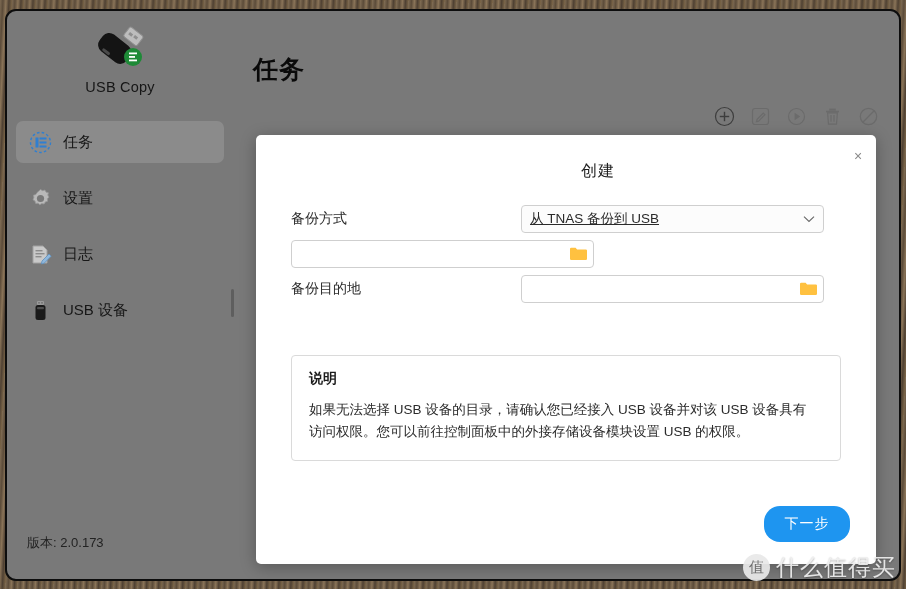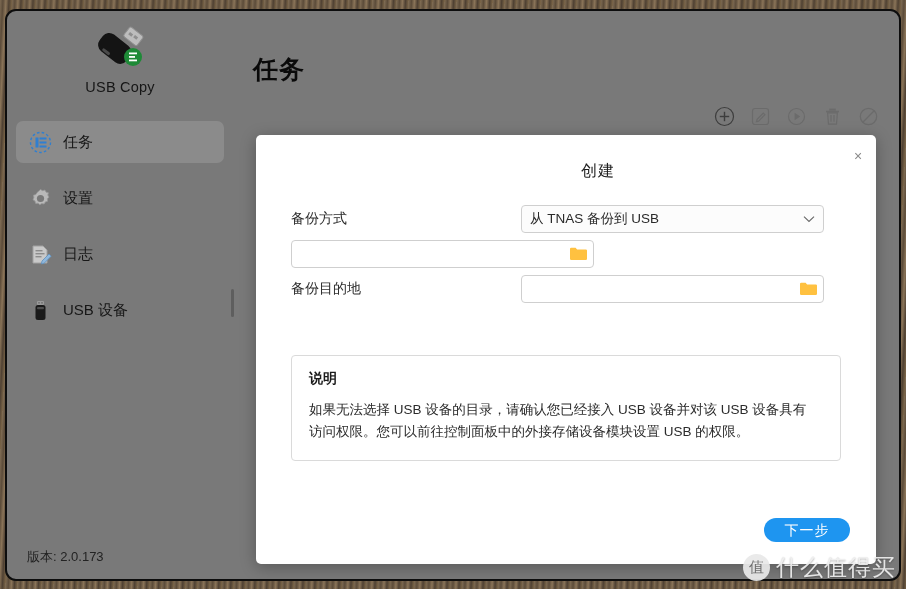"从 TNAS 备份到 USB" .field.select { text-decoration: none -> underline }
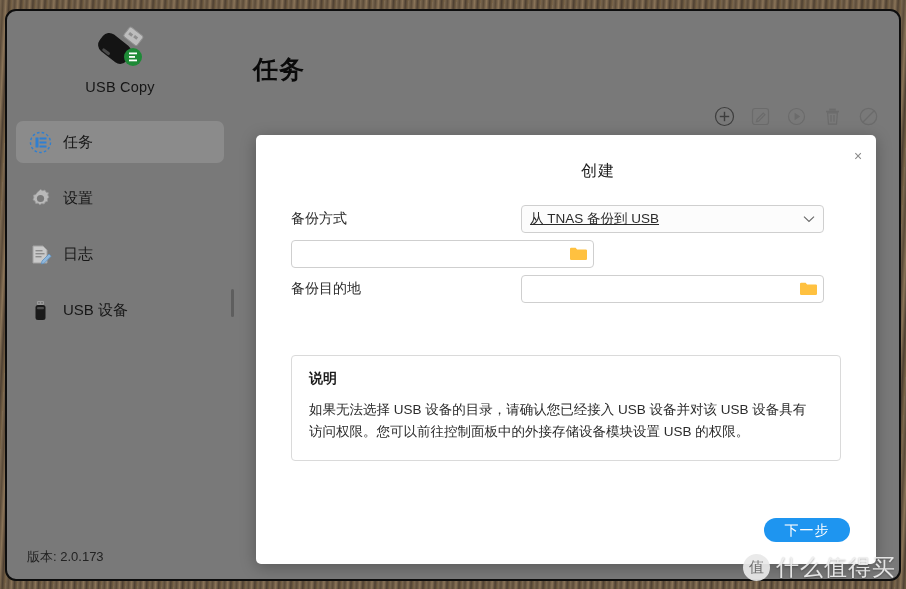"下一步" .primary-btn { height: 24px -> 36px }
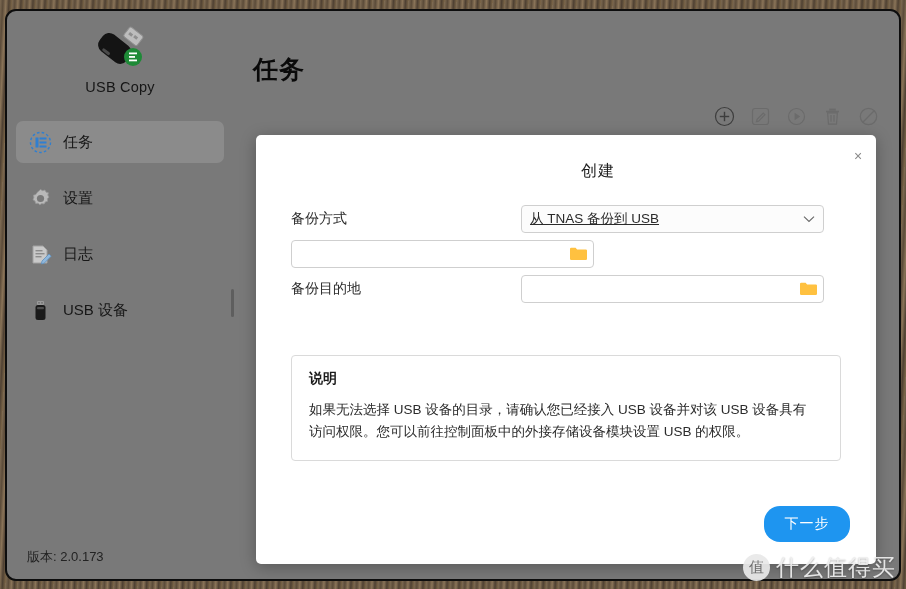"版本: 2.0.173" .version-text { bottom: 13px -> 27px }
